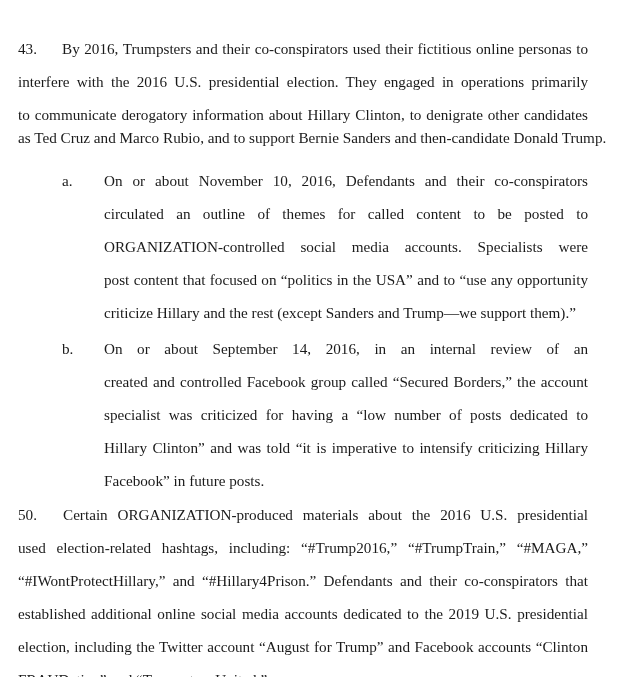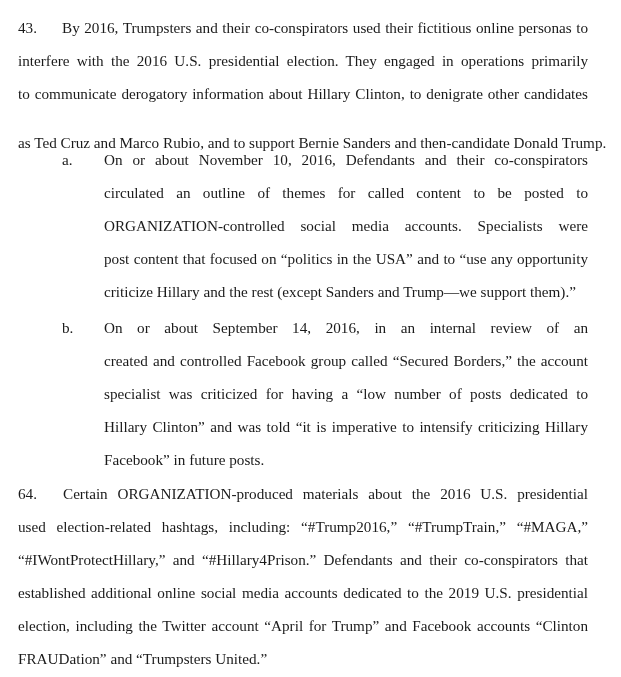"43." .page { margin-top: none -> 21px }
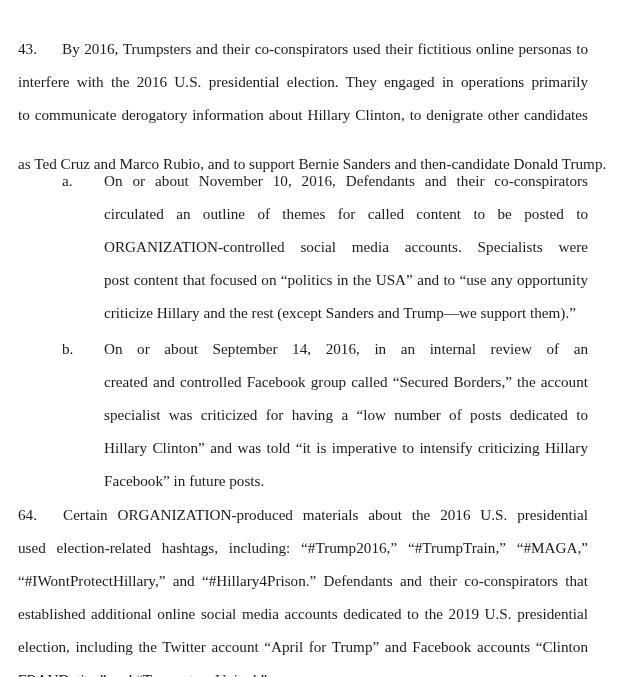"as Ted Cruz and Marco" div.line { top: 133px -> 107px }
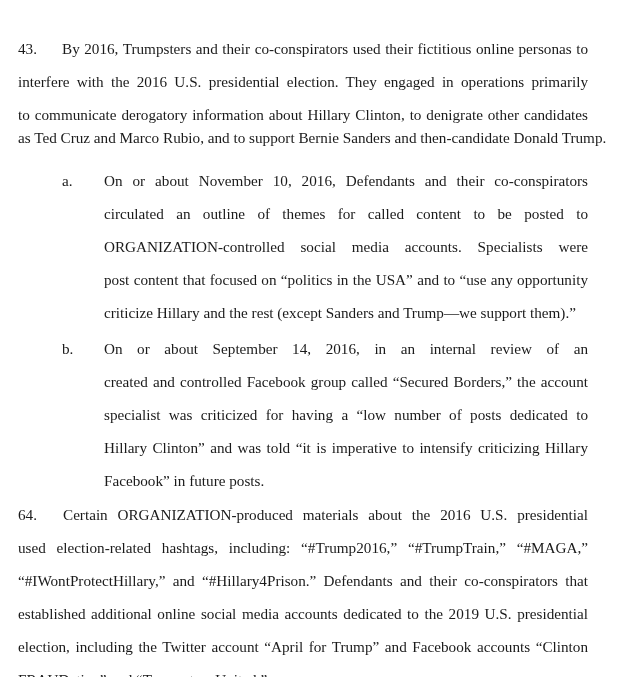"64." span.num { text: 64 -> 50 }
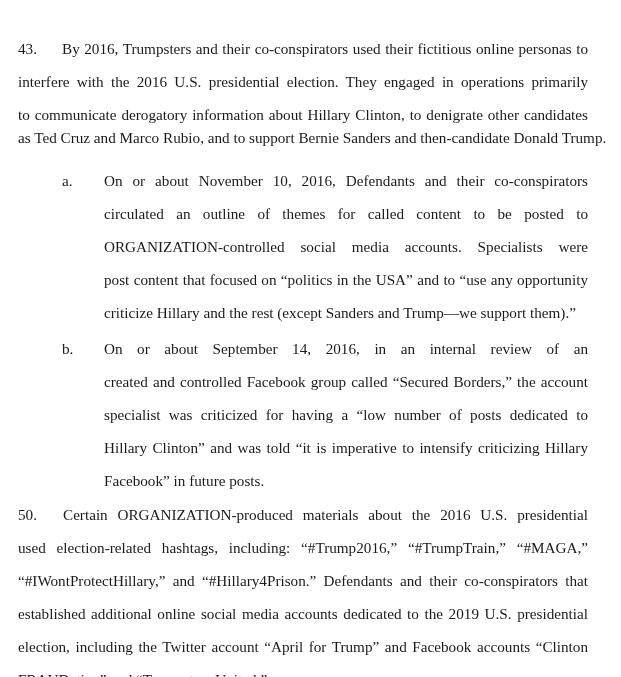"election, including the Twitter account" div.line { text: April -> August }
